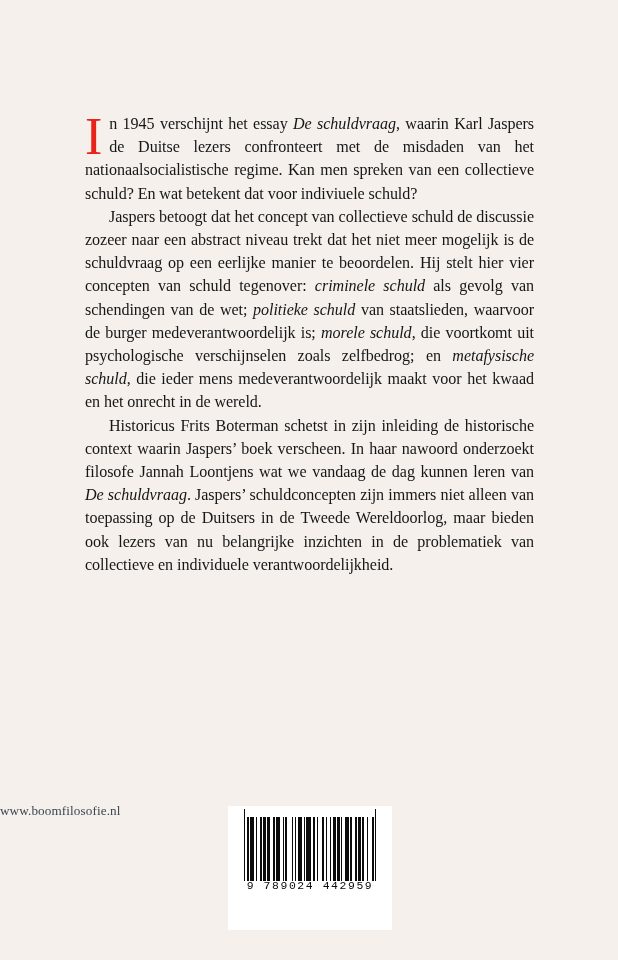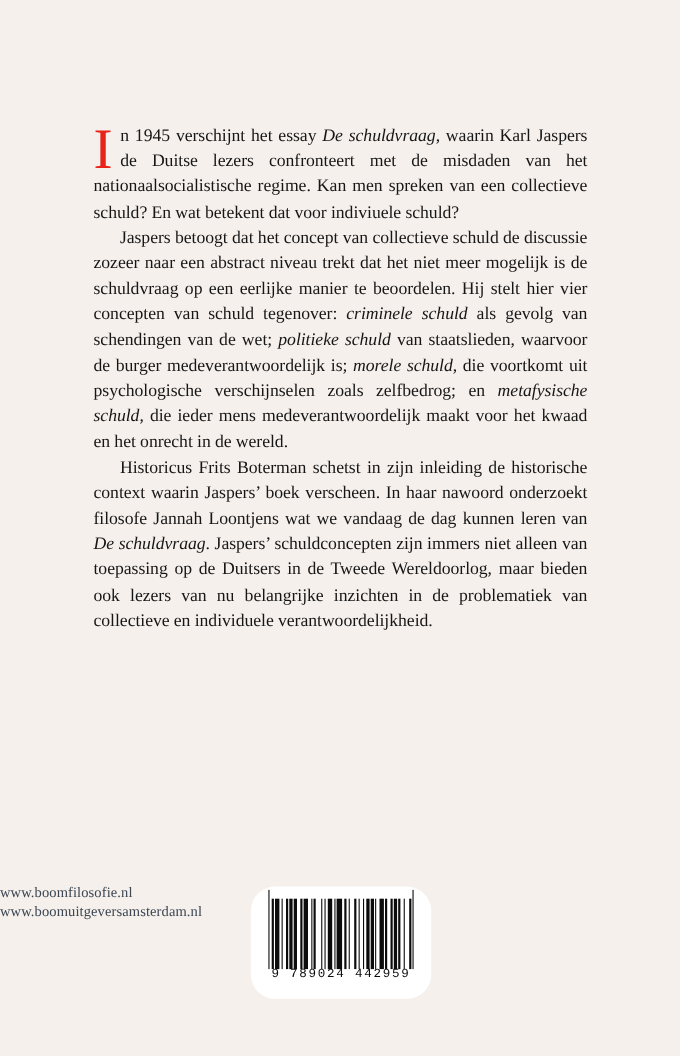"www.boomuitgeversamsterdam.nl" span.url { html: <span>www.boomuitgeversamsterdam.nl</span> -> none }
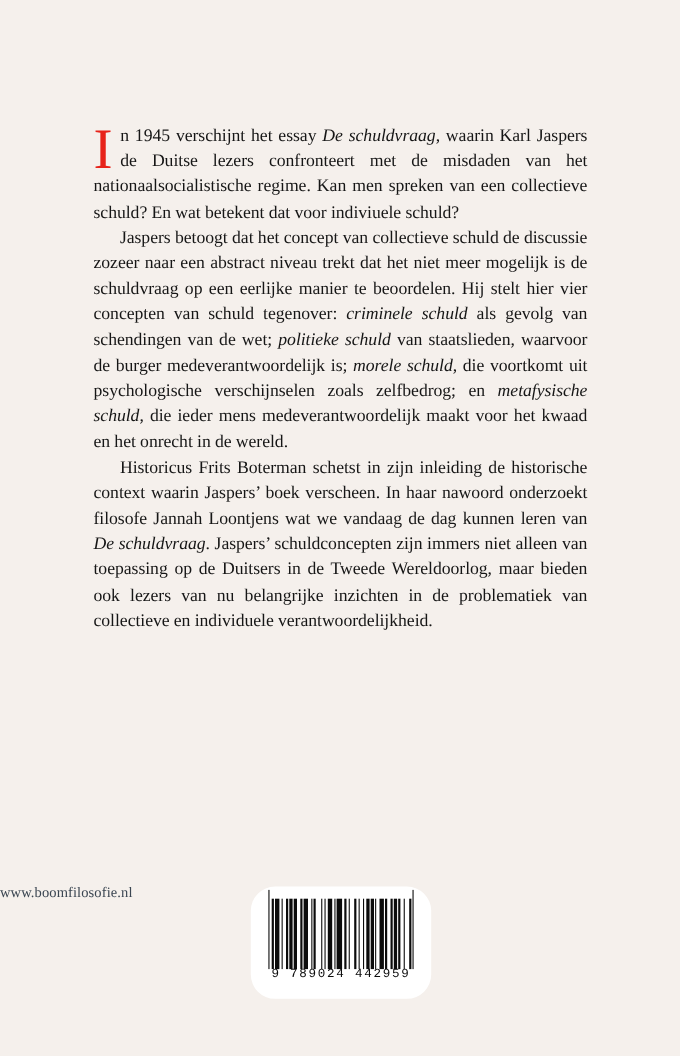"9 789024 442959" .barcode-card { border-radius: 22px -> none; height: 102px -> 124px }
